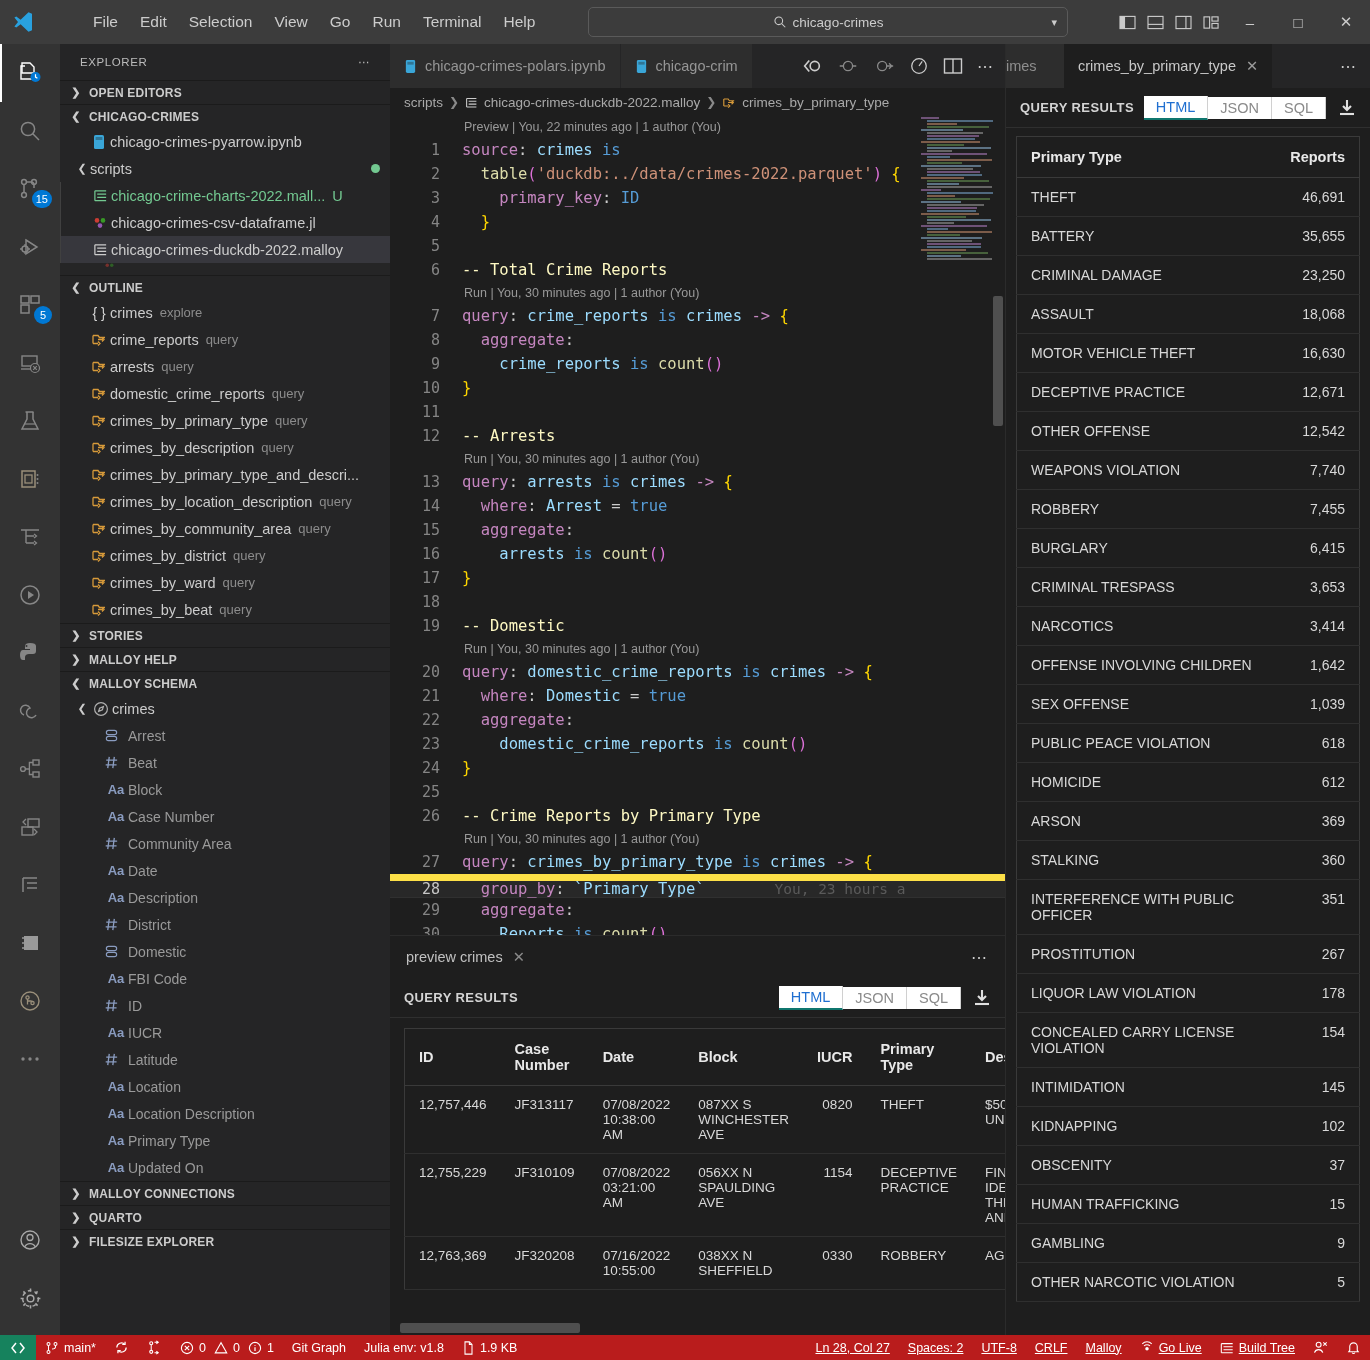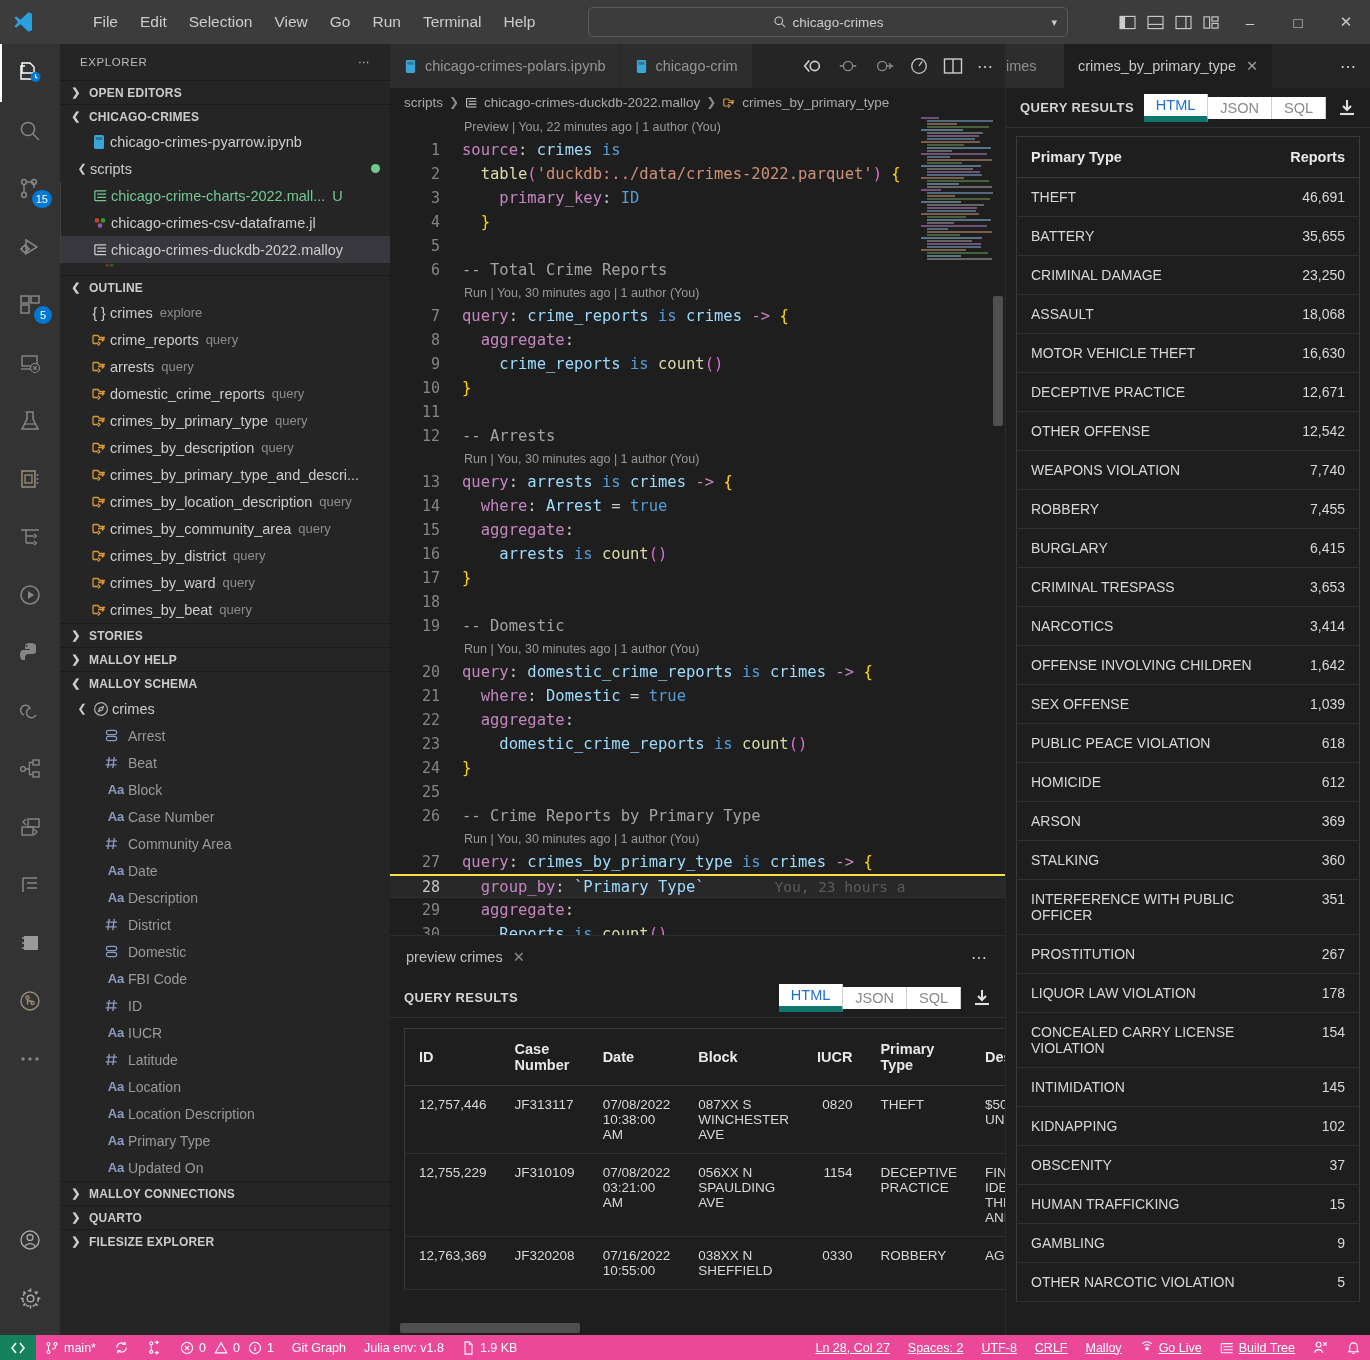"HTML" .seg.active { border-bottom: 6px solid #0f766e -> 2px solid #0f766e }
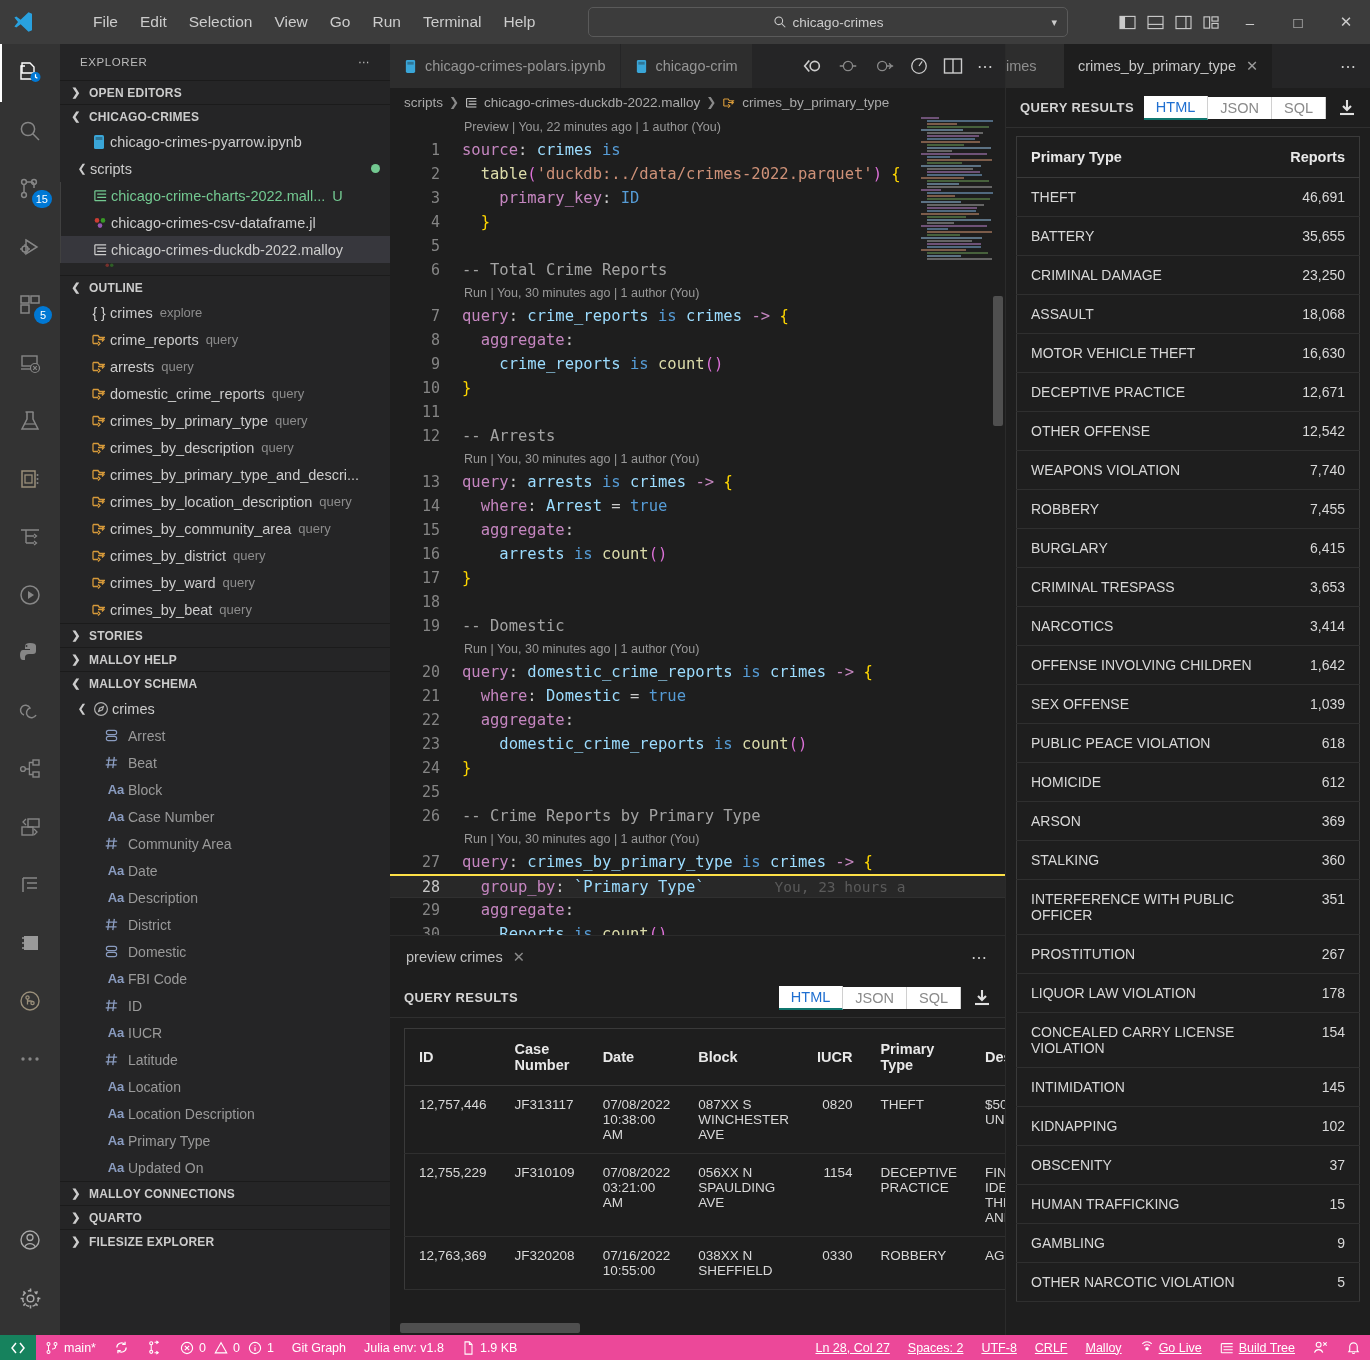"-- Total Crime Reports" .cmt { color: #a3a3a3 -> #fef9c3 }
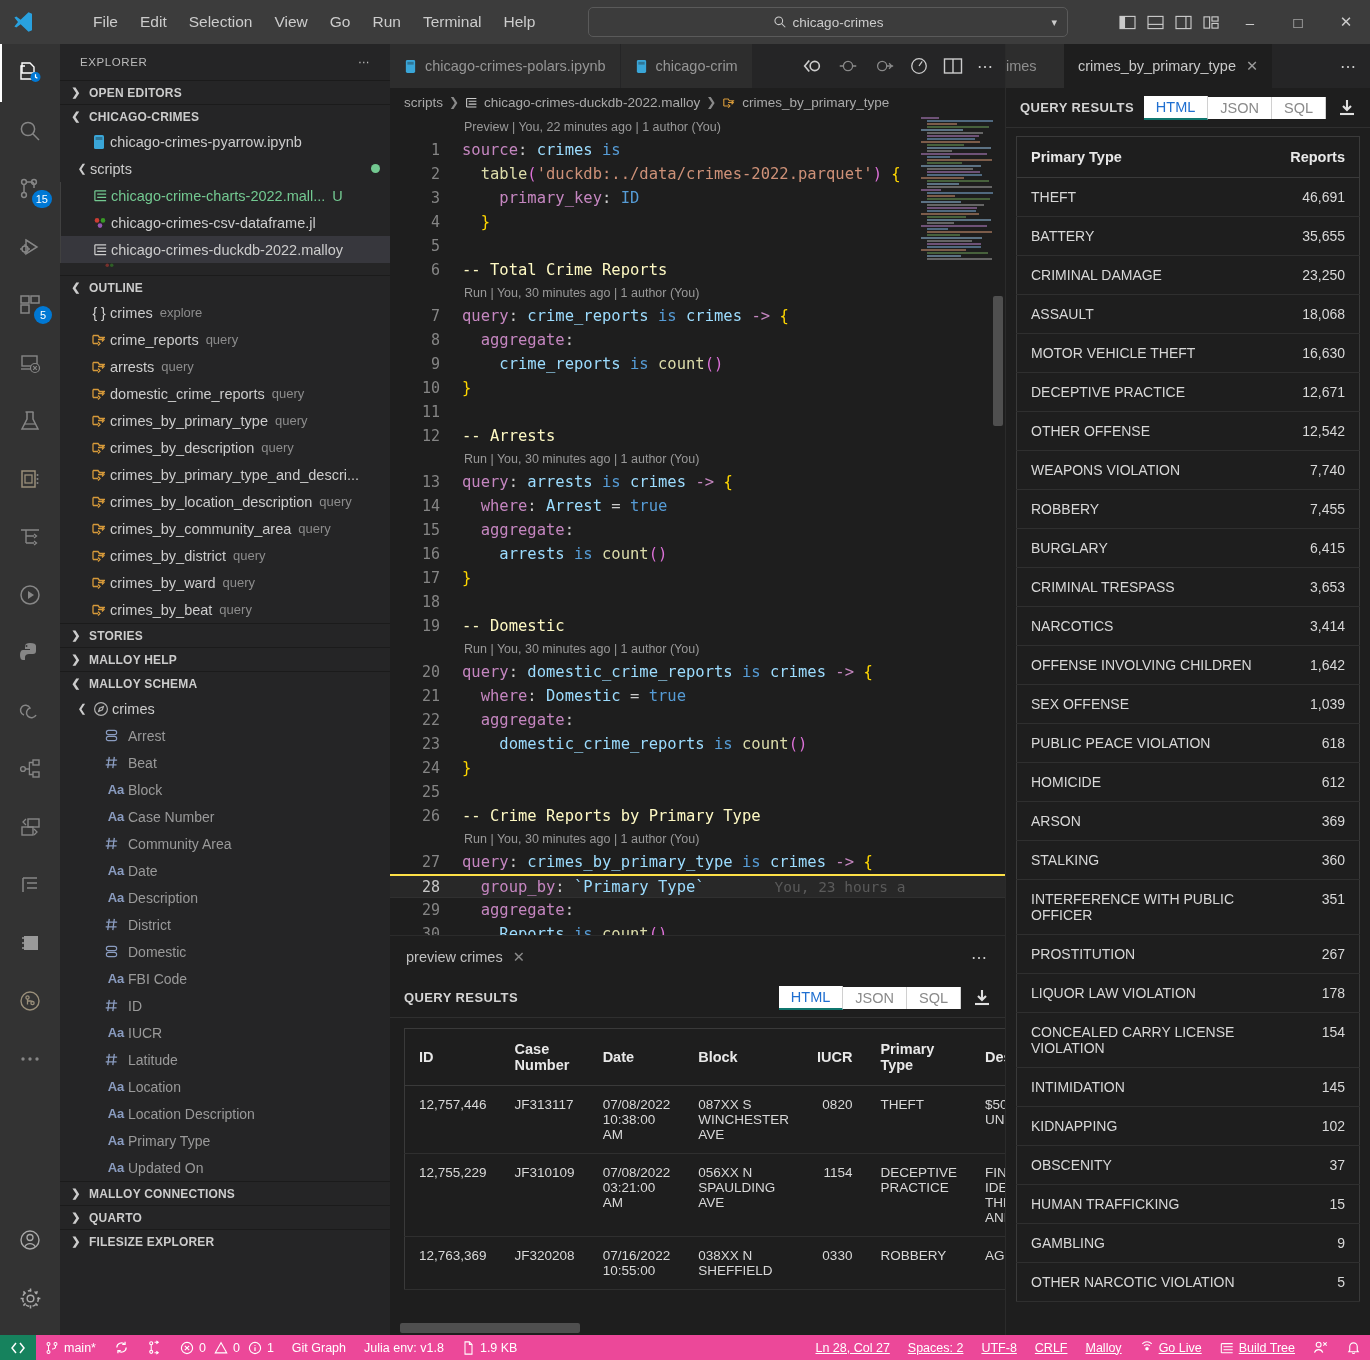"28" .cline.cur { border-top: 2px solid #fde047 -> 7px solid #fde047 }
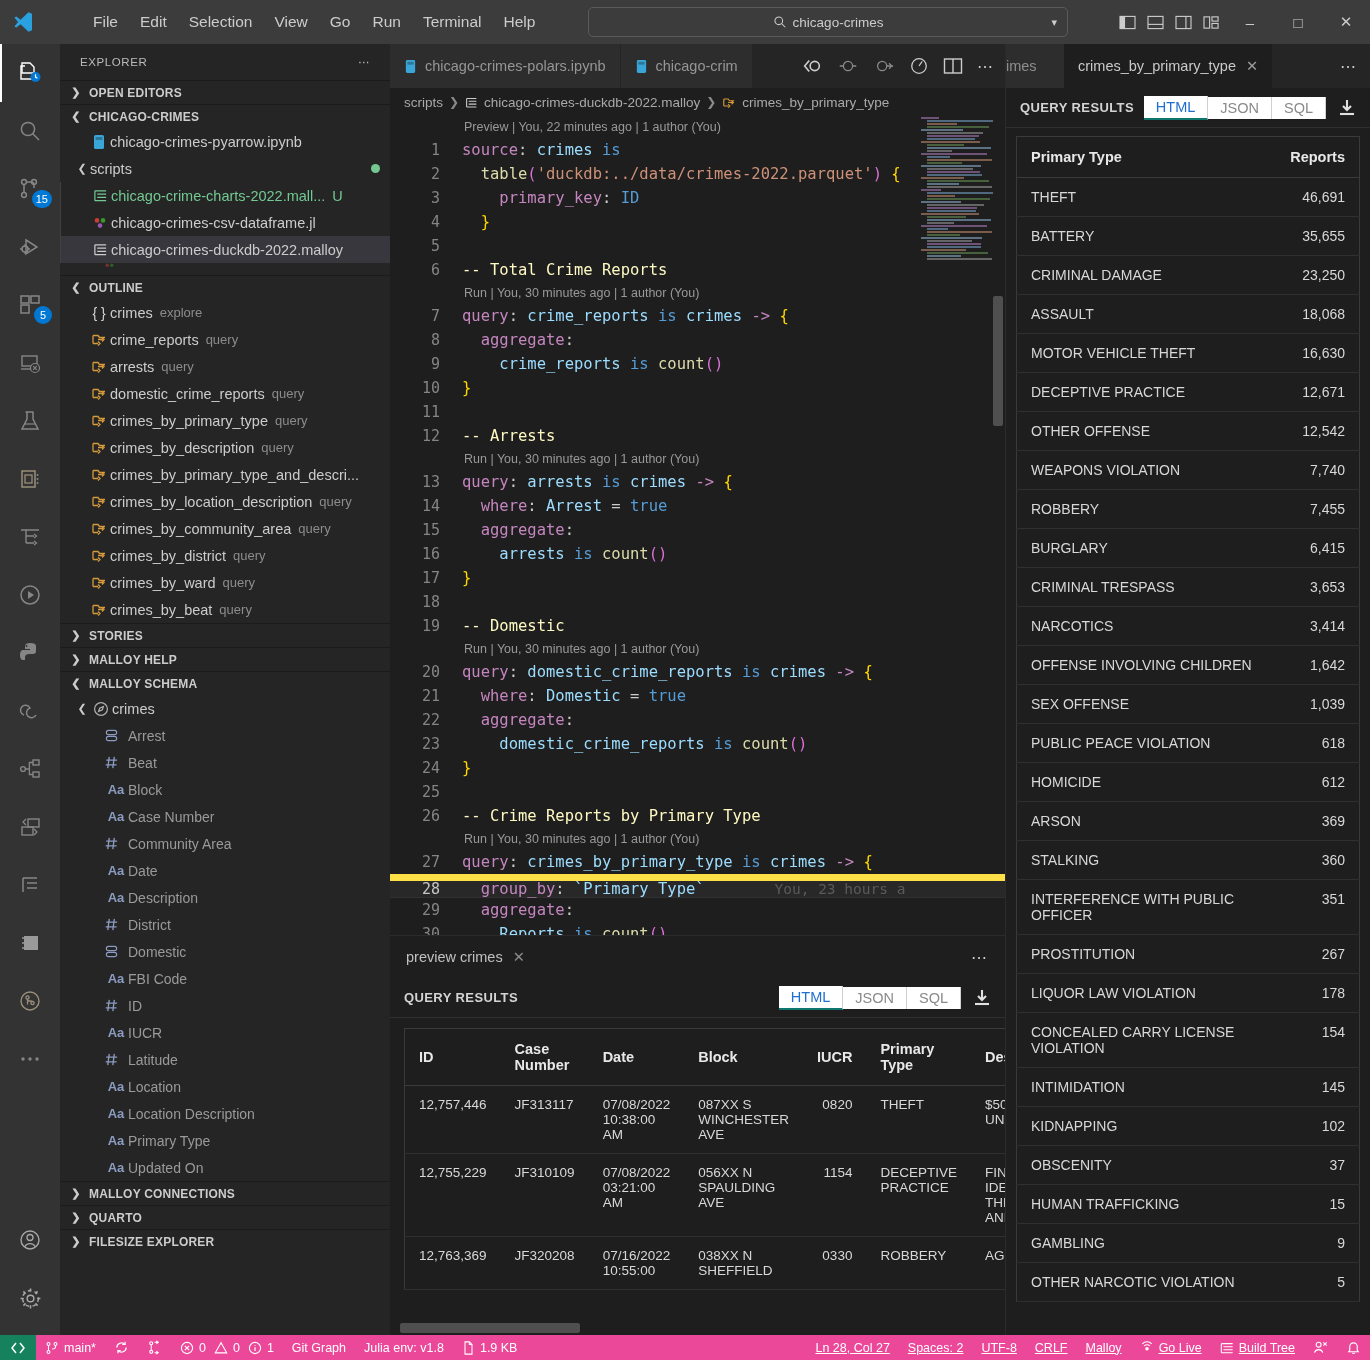"main*" .statusbar { background: #ec4899 -> #b91c1c }
